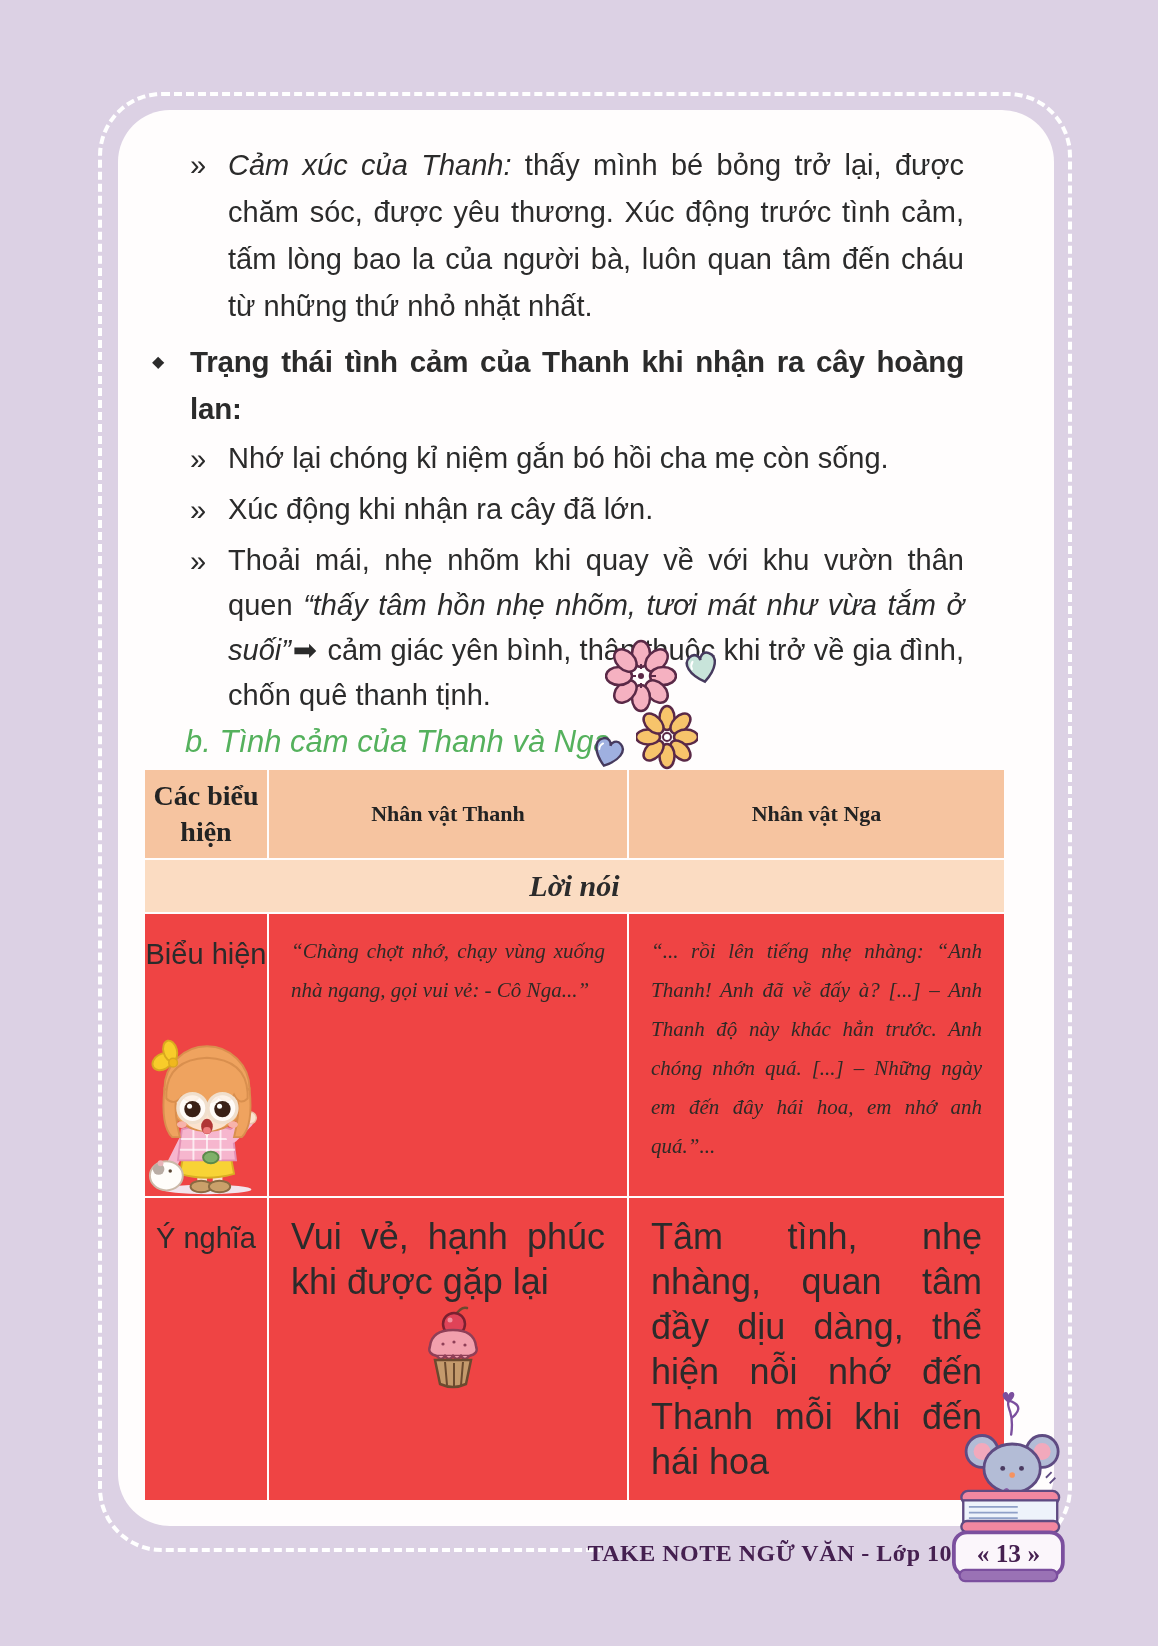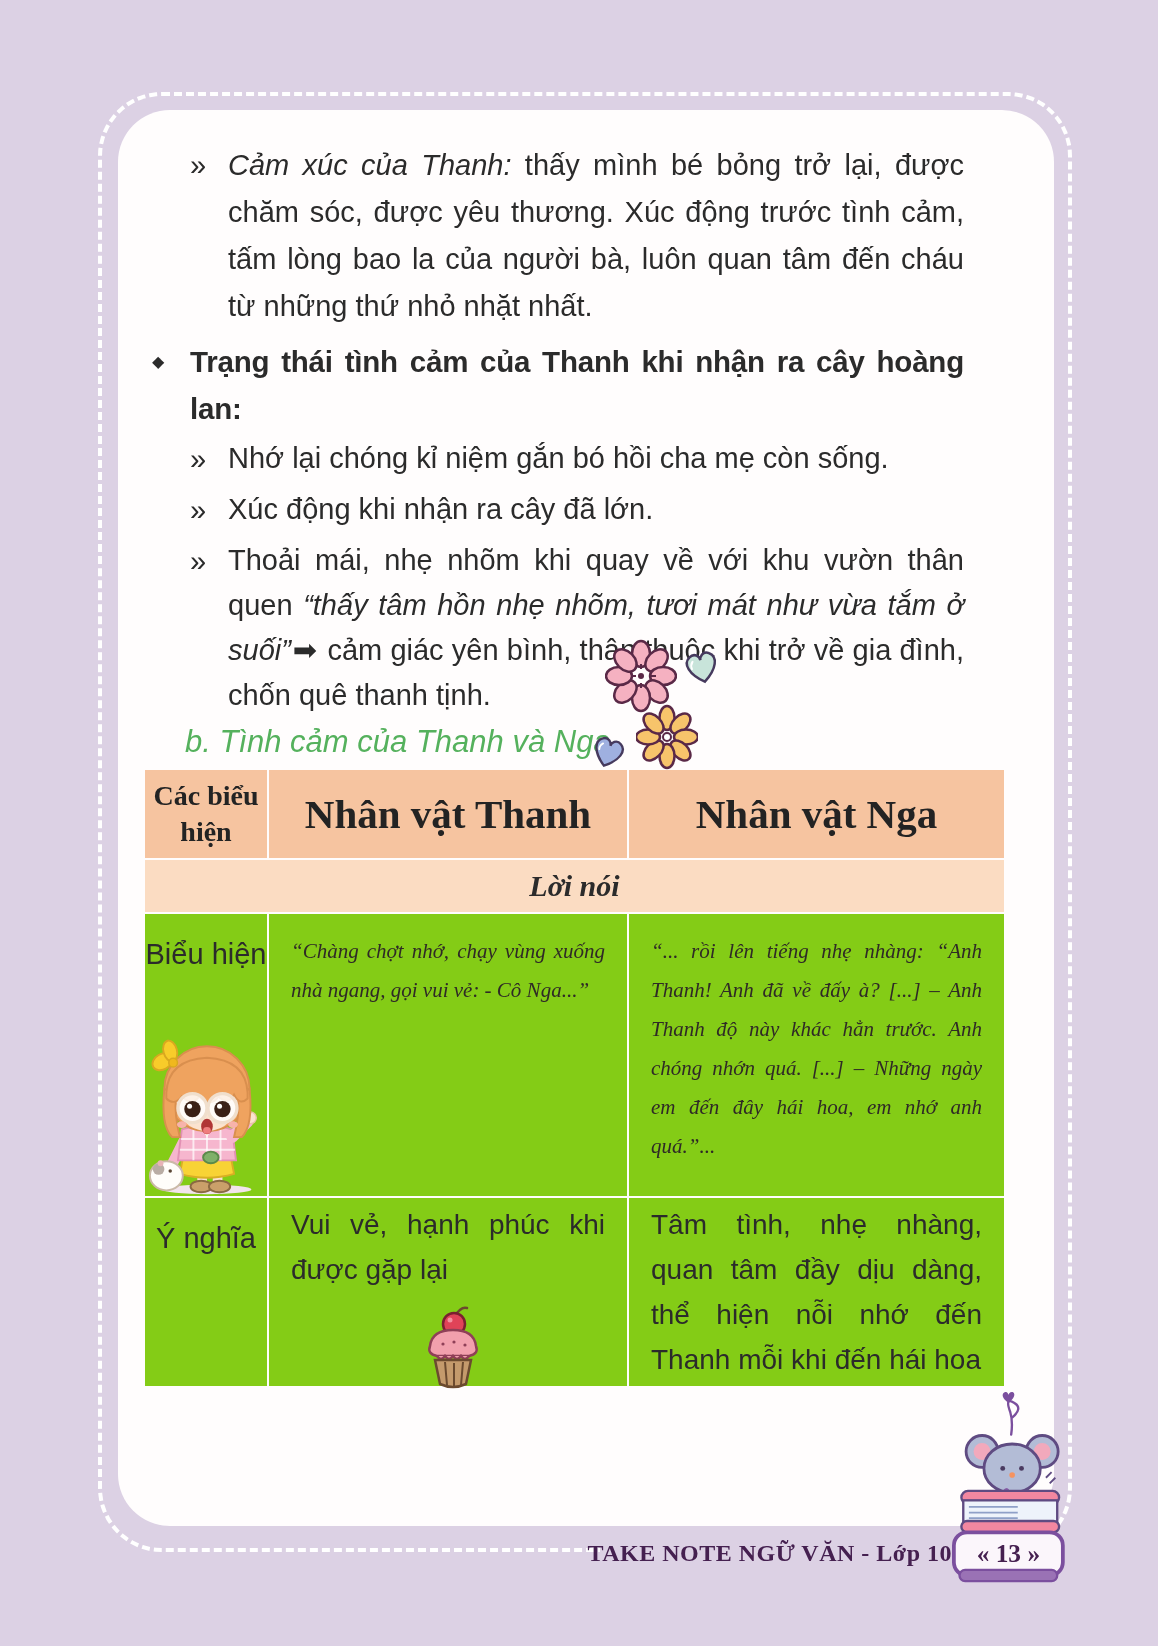"Nhân vật Thanh" .head { font-size: 41px -> 22px }
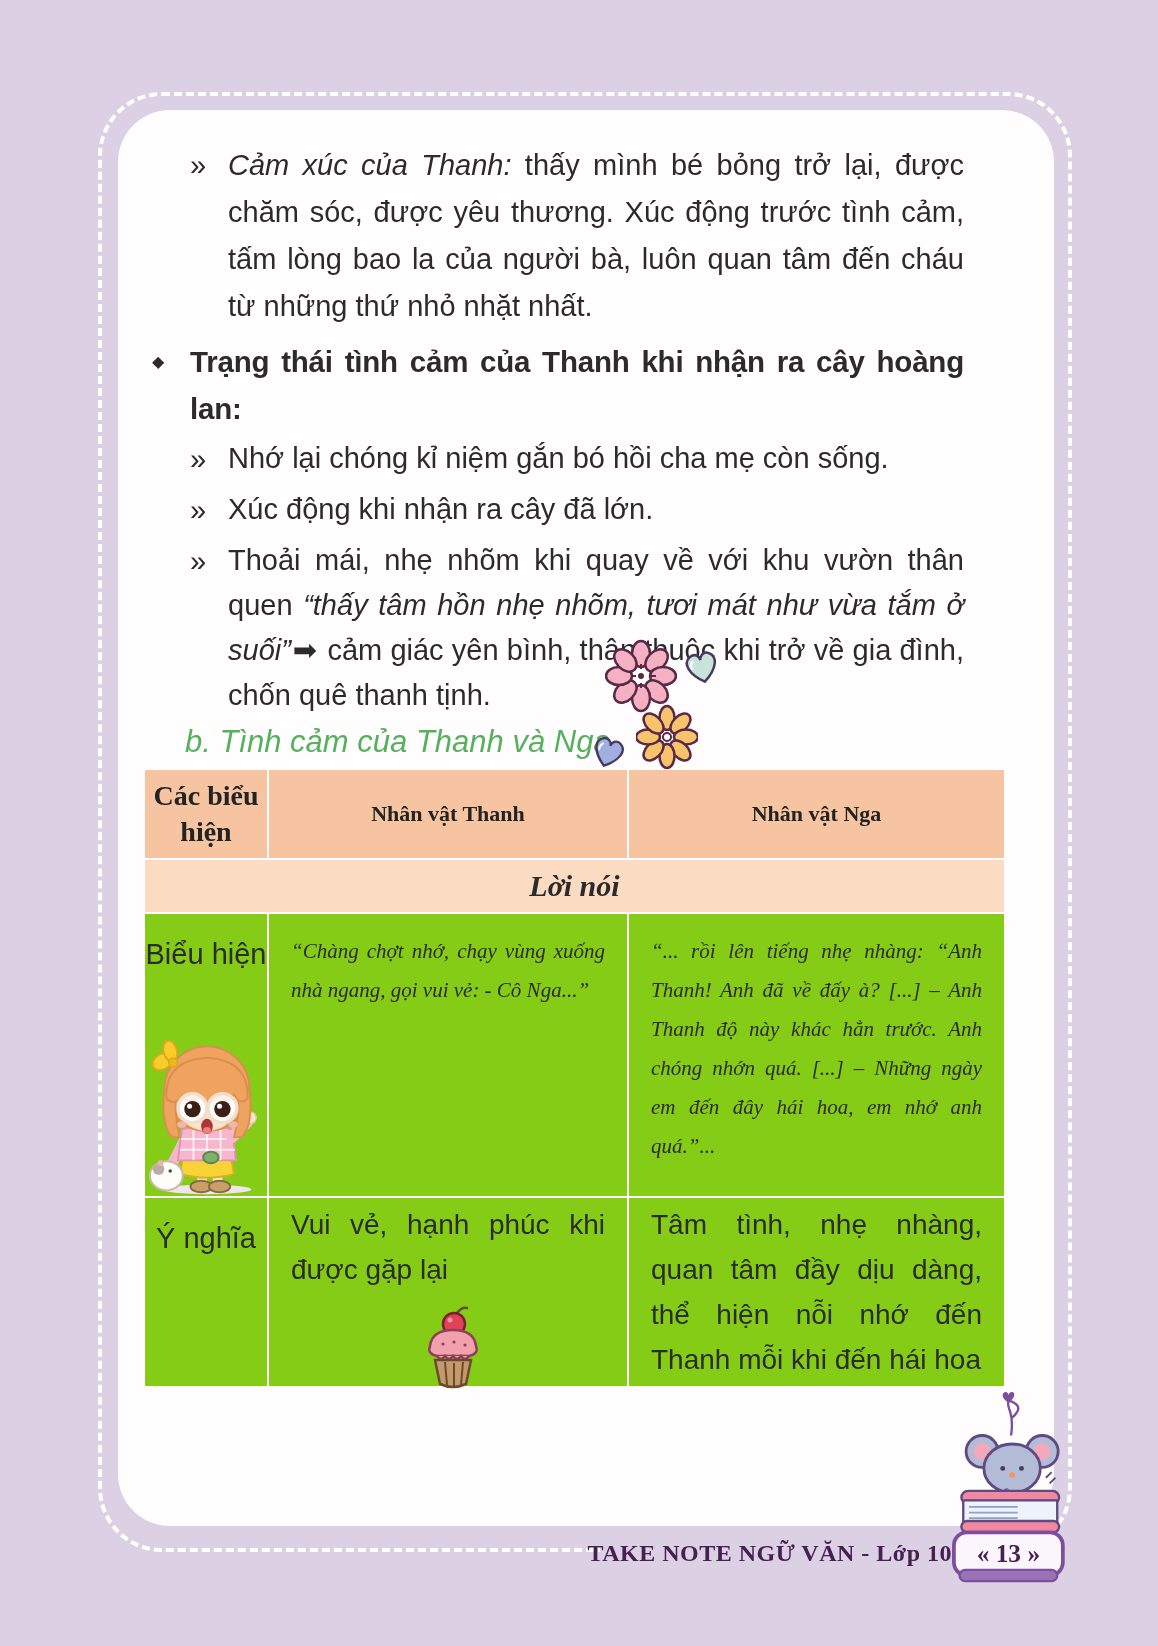"Biểu hiện" .cellbody { background: #84cc16 -> #ef4444 }
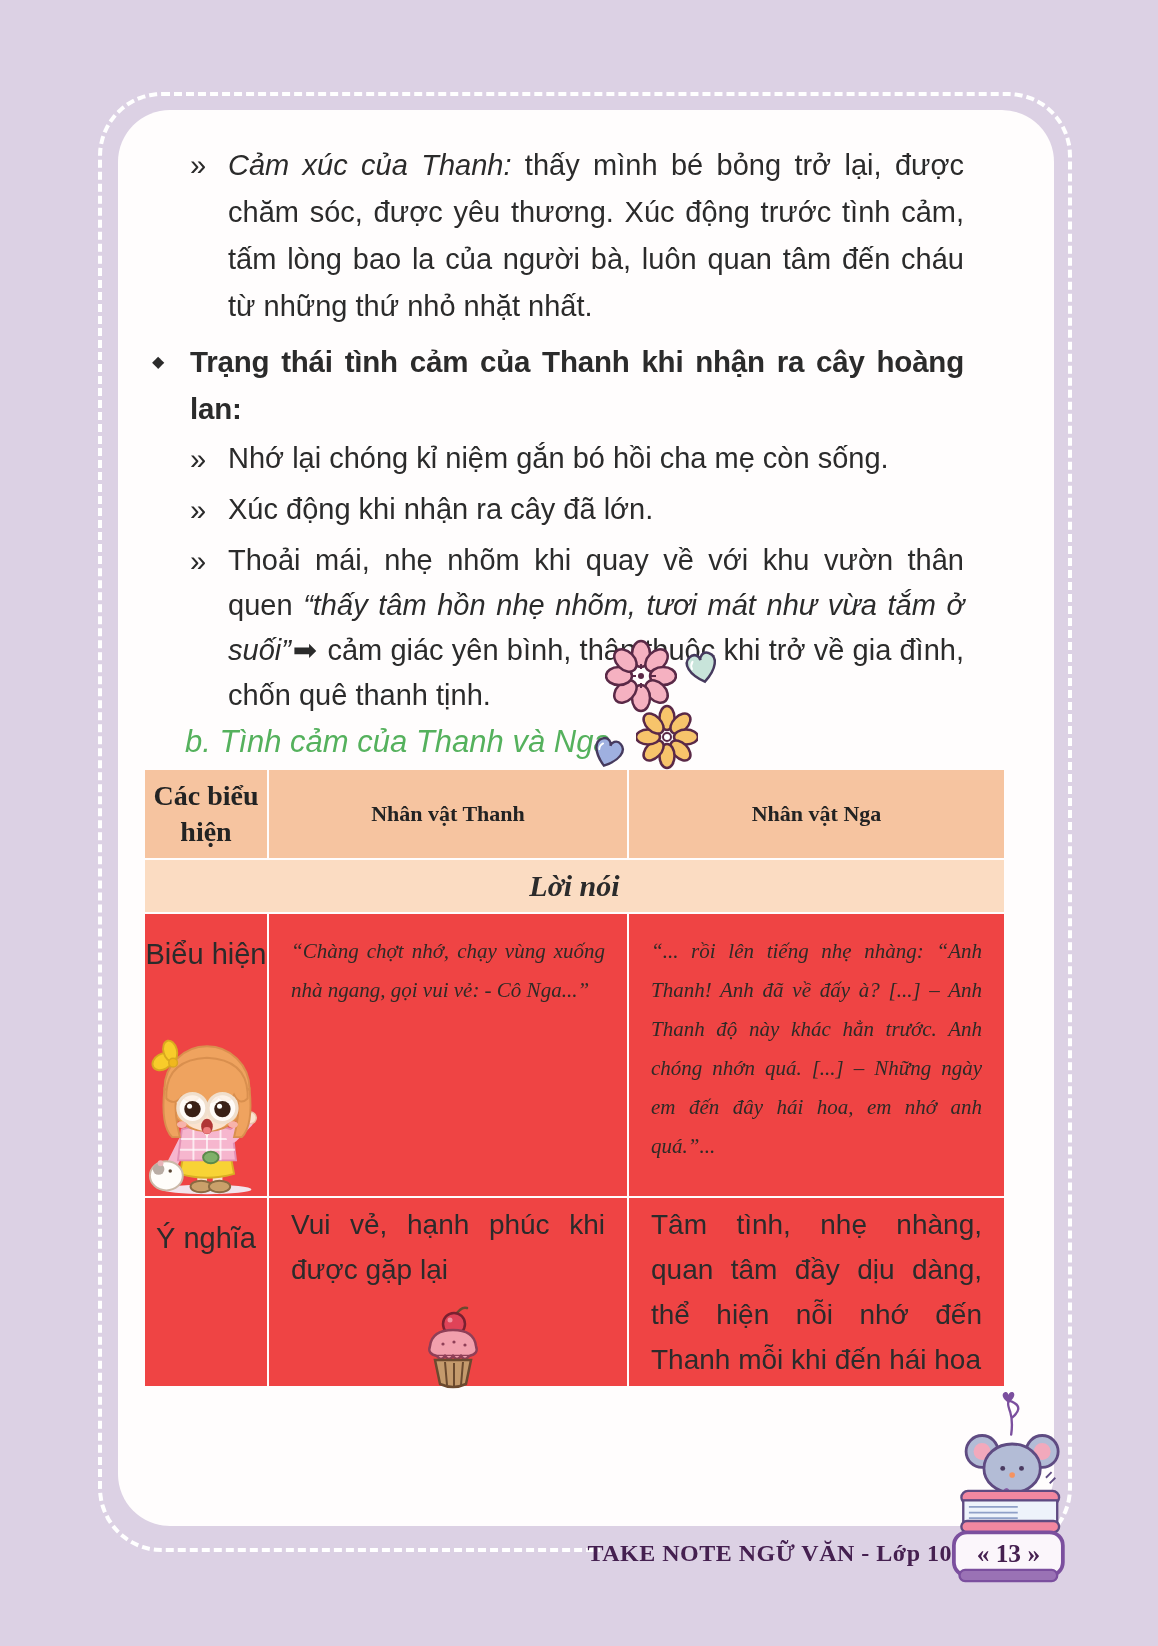"Vui vẻ, hạnh phúc khi" .plain-cell { font-size: 28px -> 36px; padding: 4px 22px -> 16px 22px }
